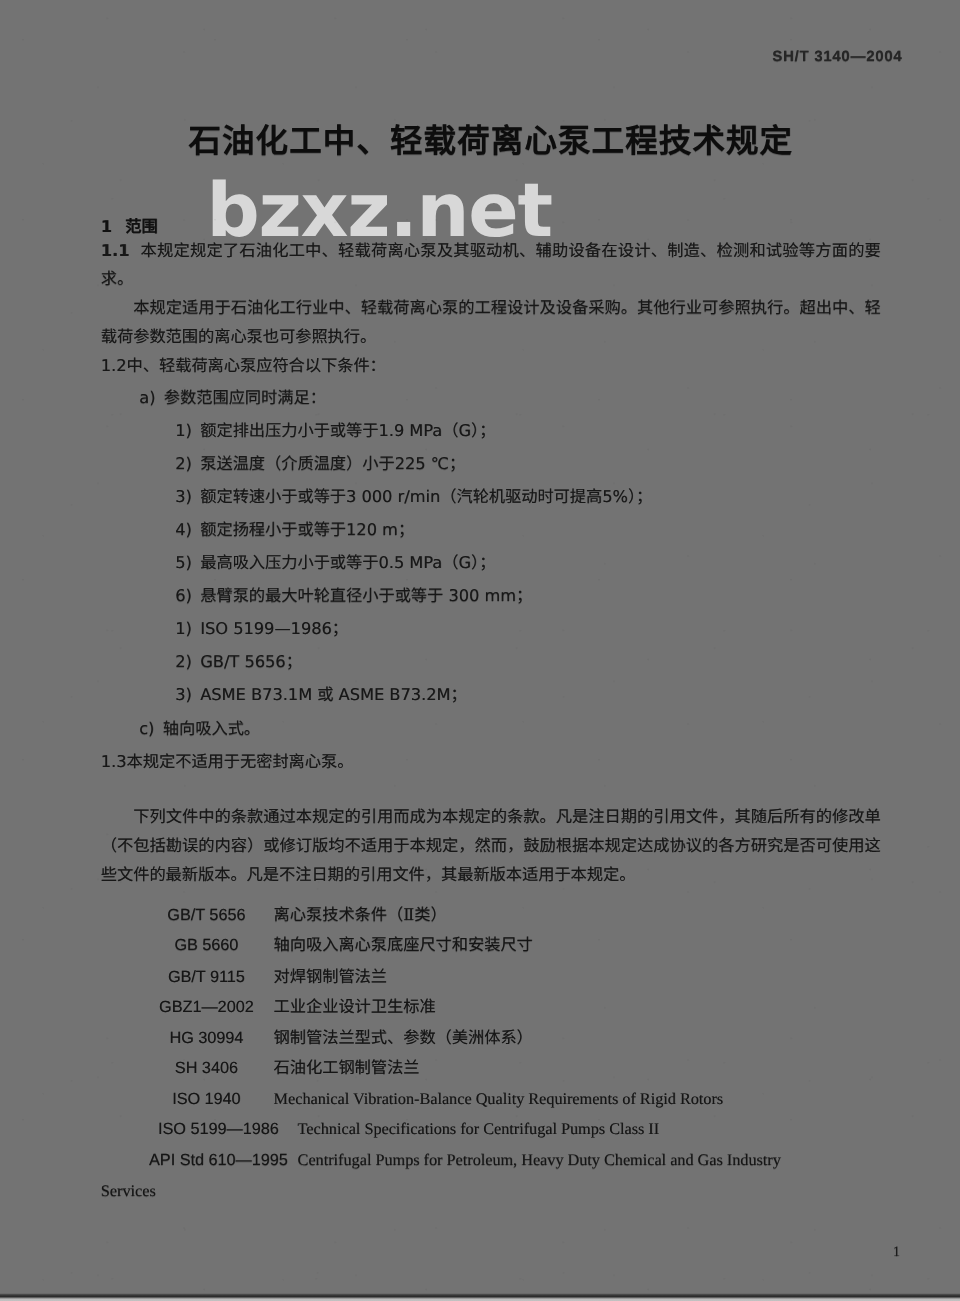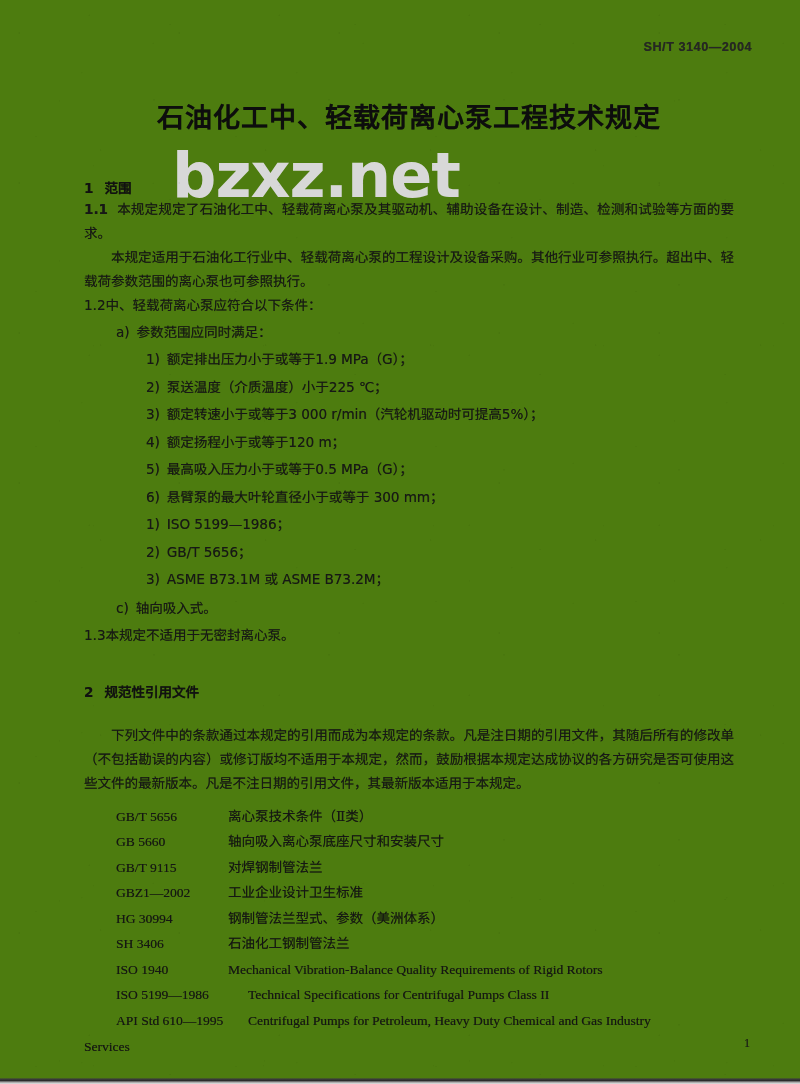"SH/T 3140—2004" .page { background: #4d7c0f -> #737373 }
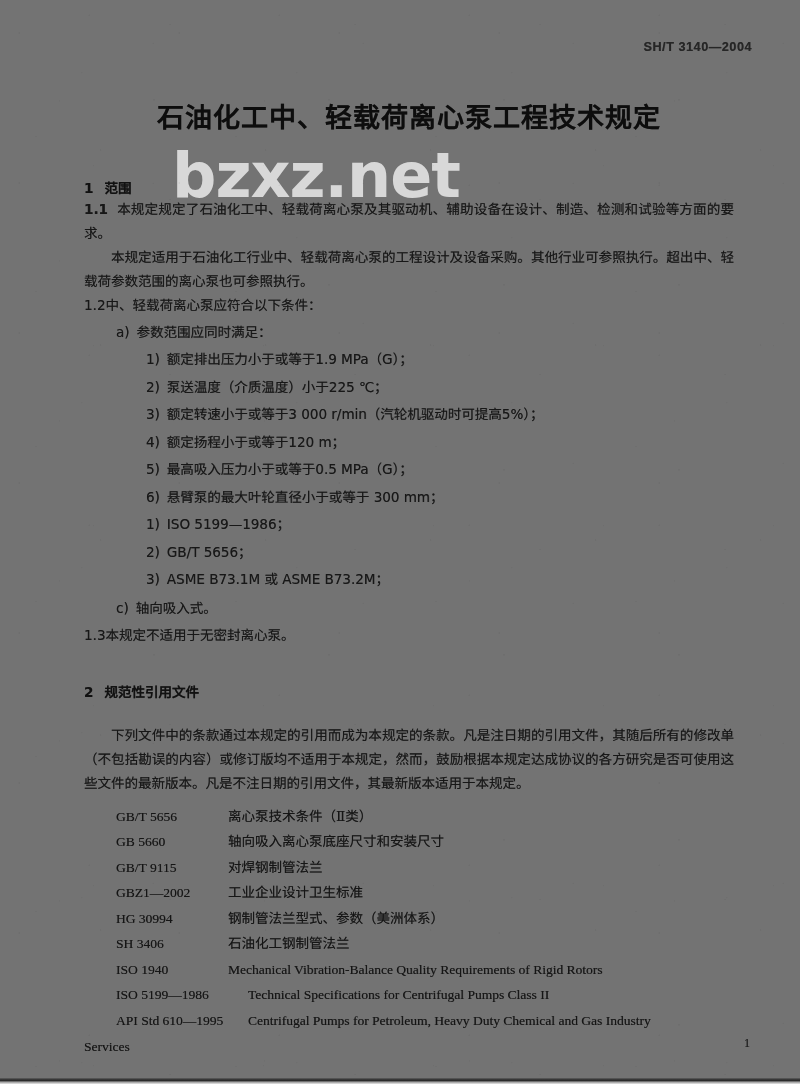"2 规范性引用文件" div.section-head { html: <div> <span>2</span><span>规范性引用文件</span> </div> -> none }
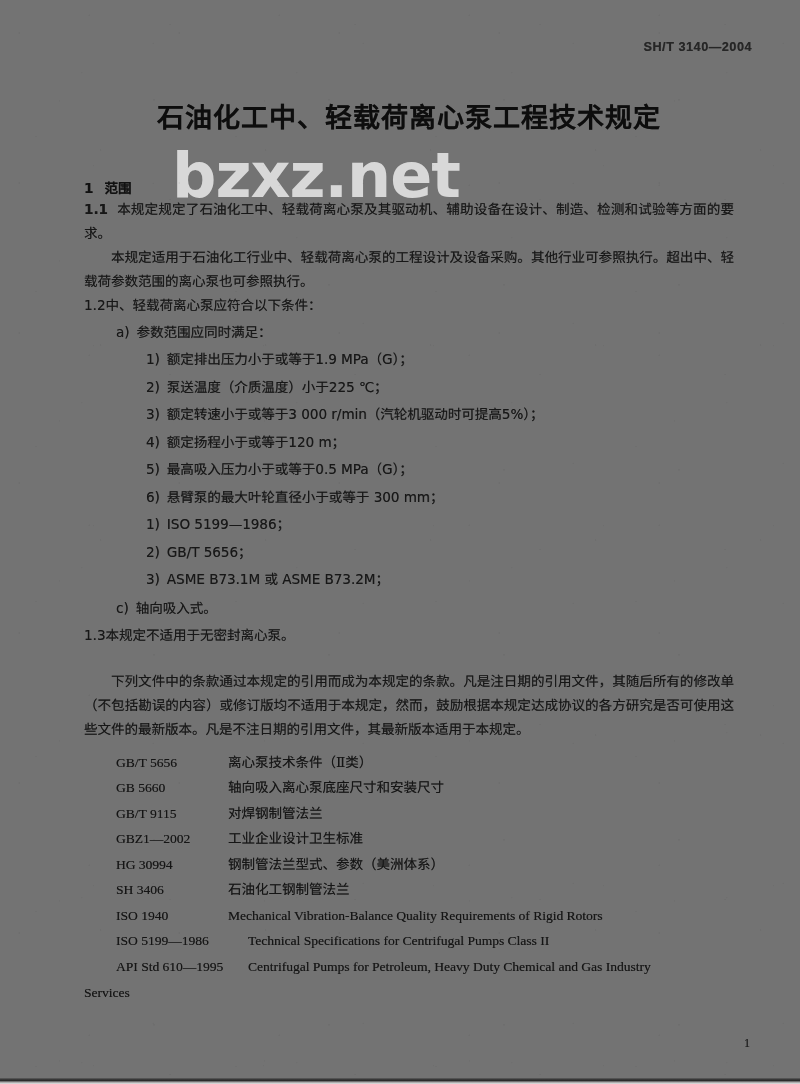"GB/T 5656" .ref-item .code { font-family: Liberation Serif, serif -> Liberation Sans, sans-serif; text-align: none -> center }
